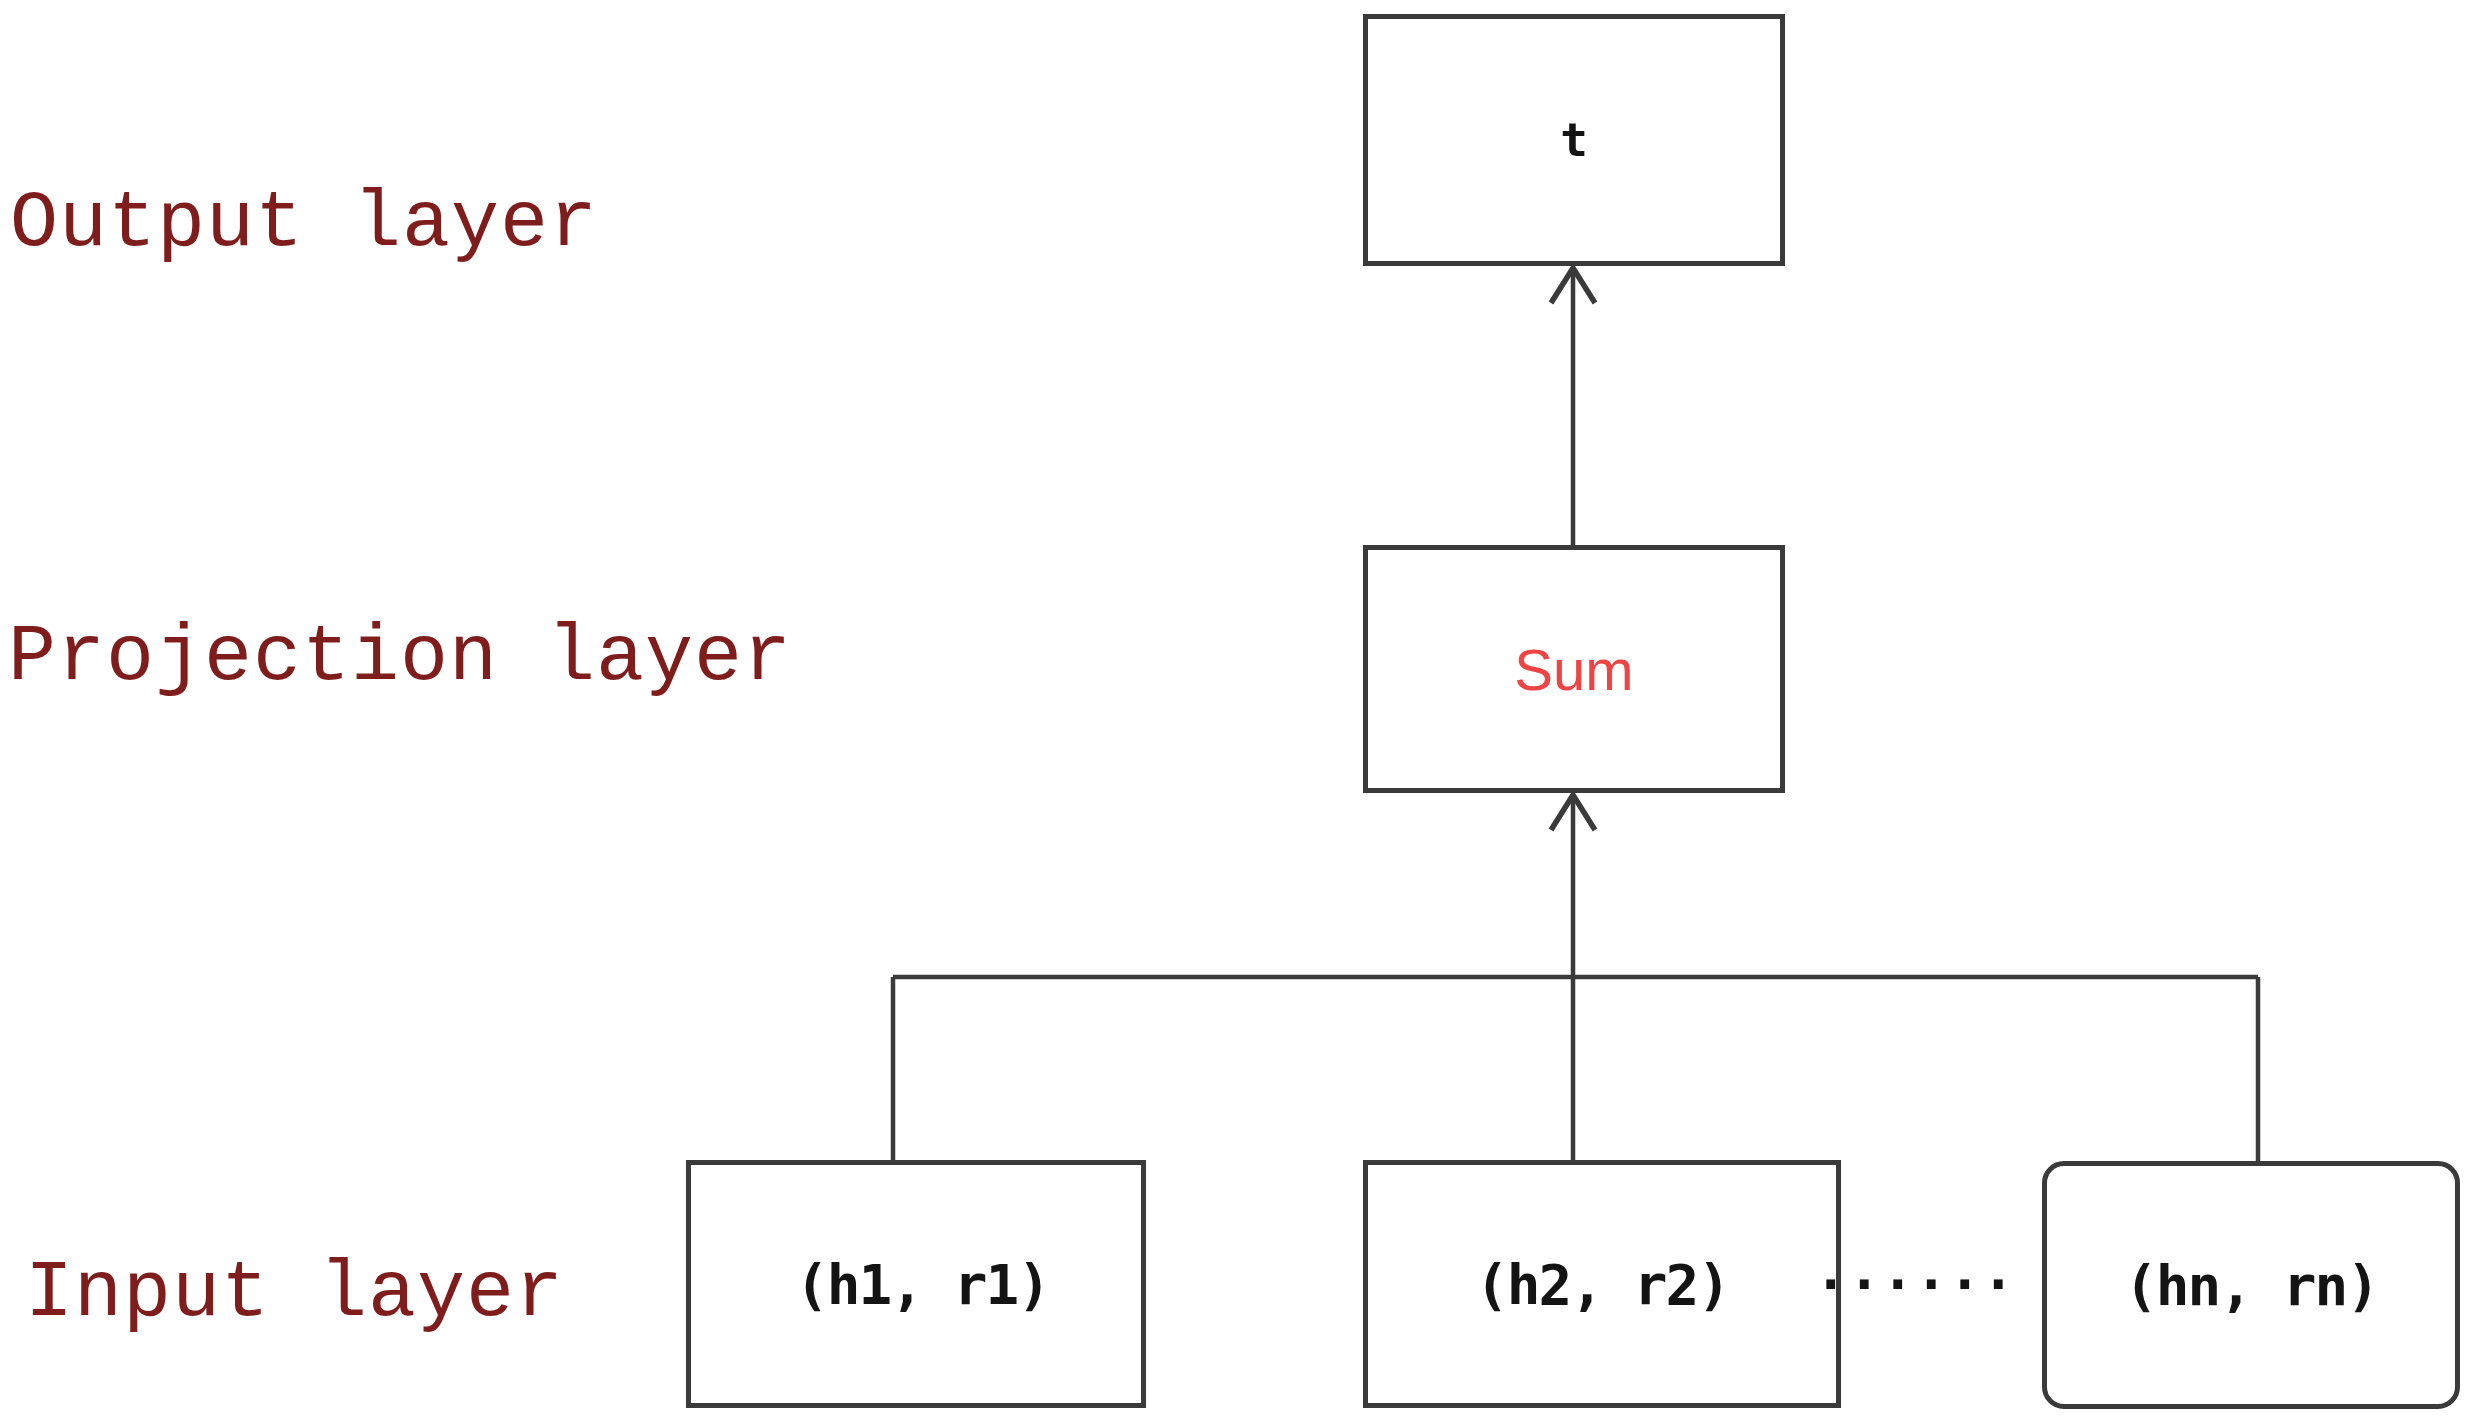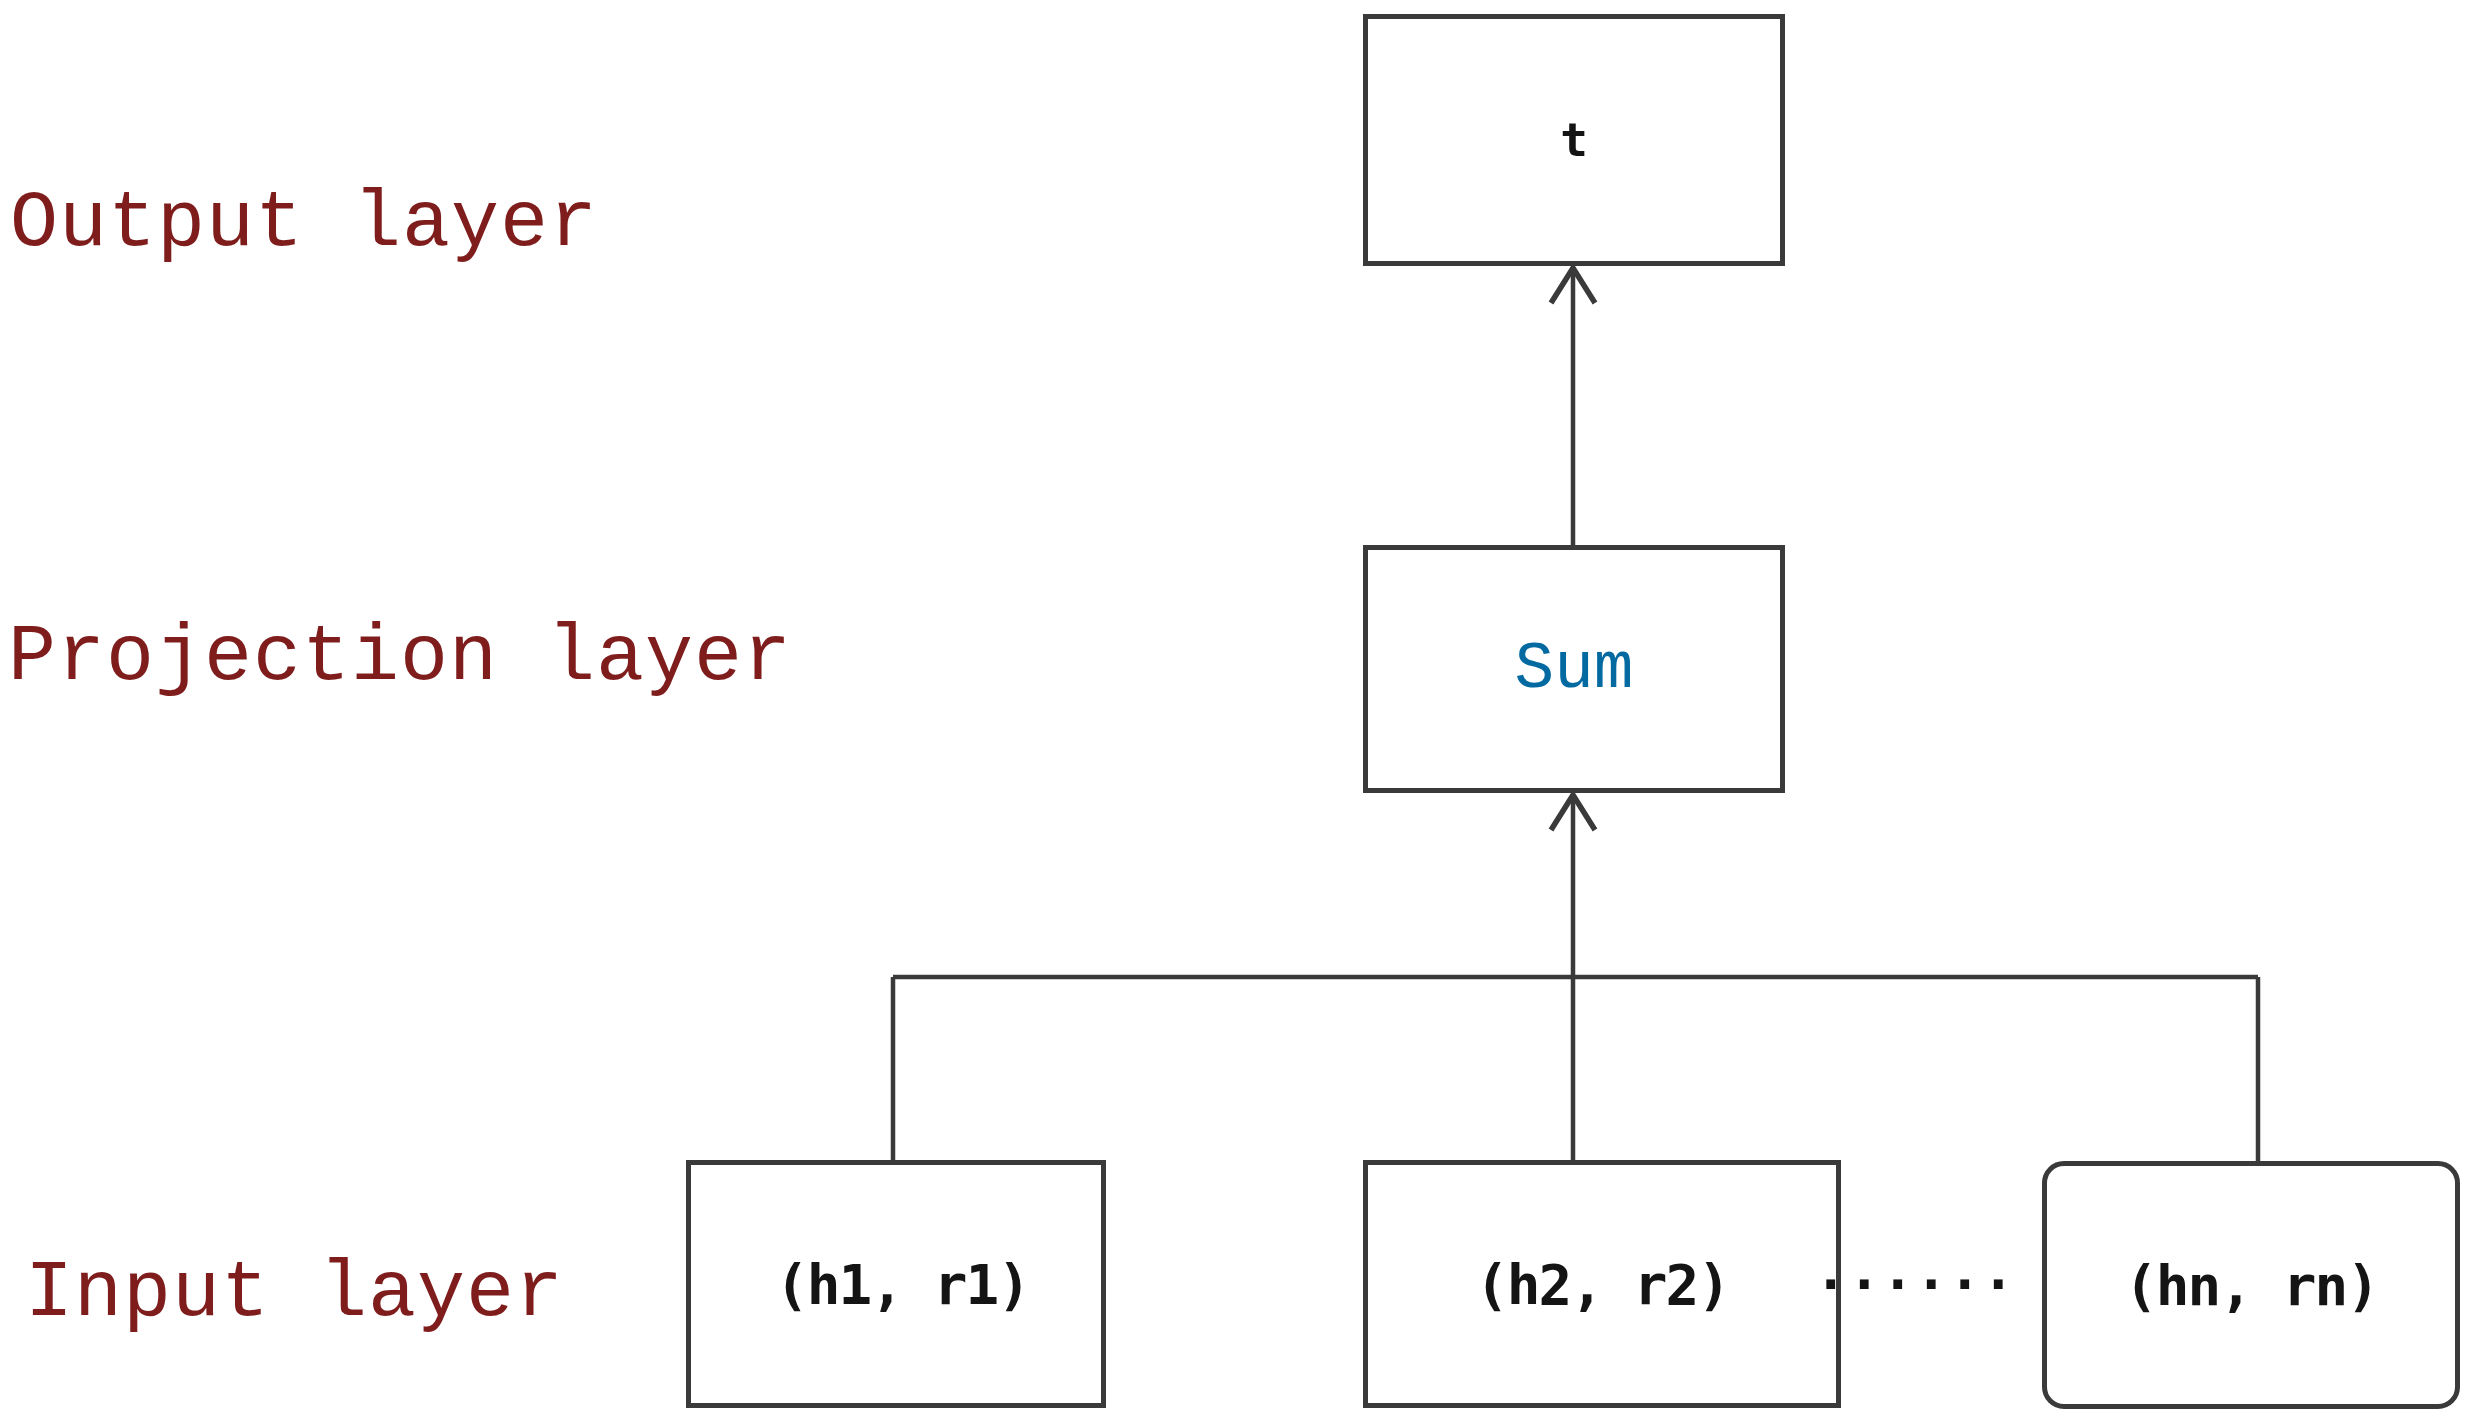"Sum" .node-label-serif { color: #0369a1 -> #ef4444; font-family: Liberation Mono, monospace -> Liberation Sans, sans-serif; font-size: 66px -> 58px }
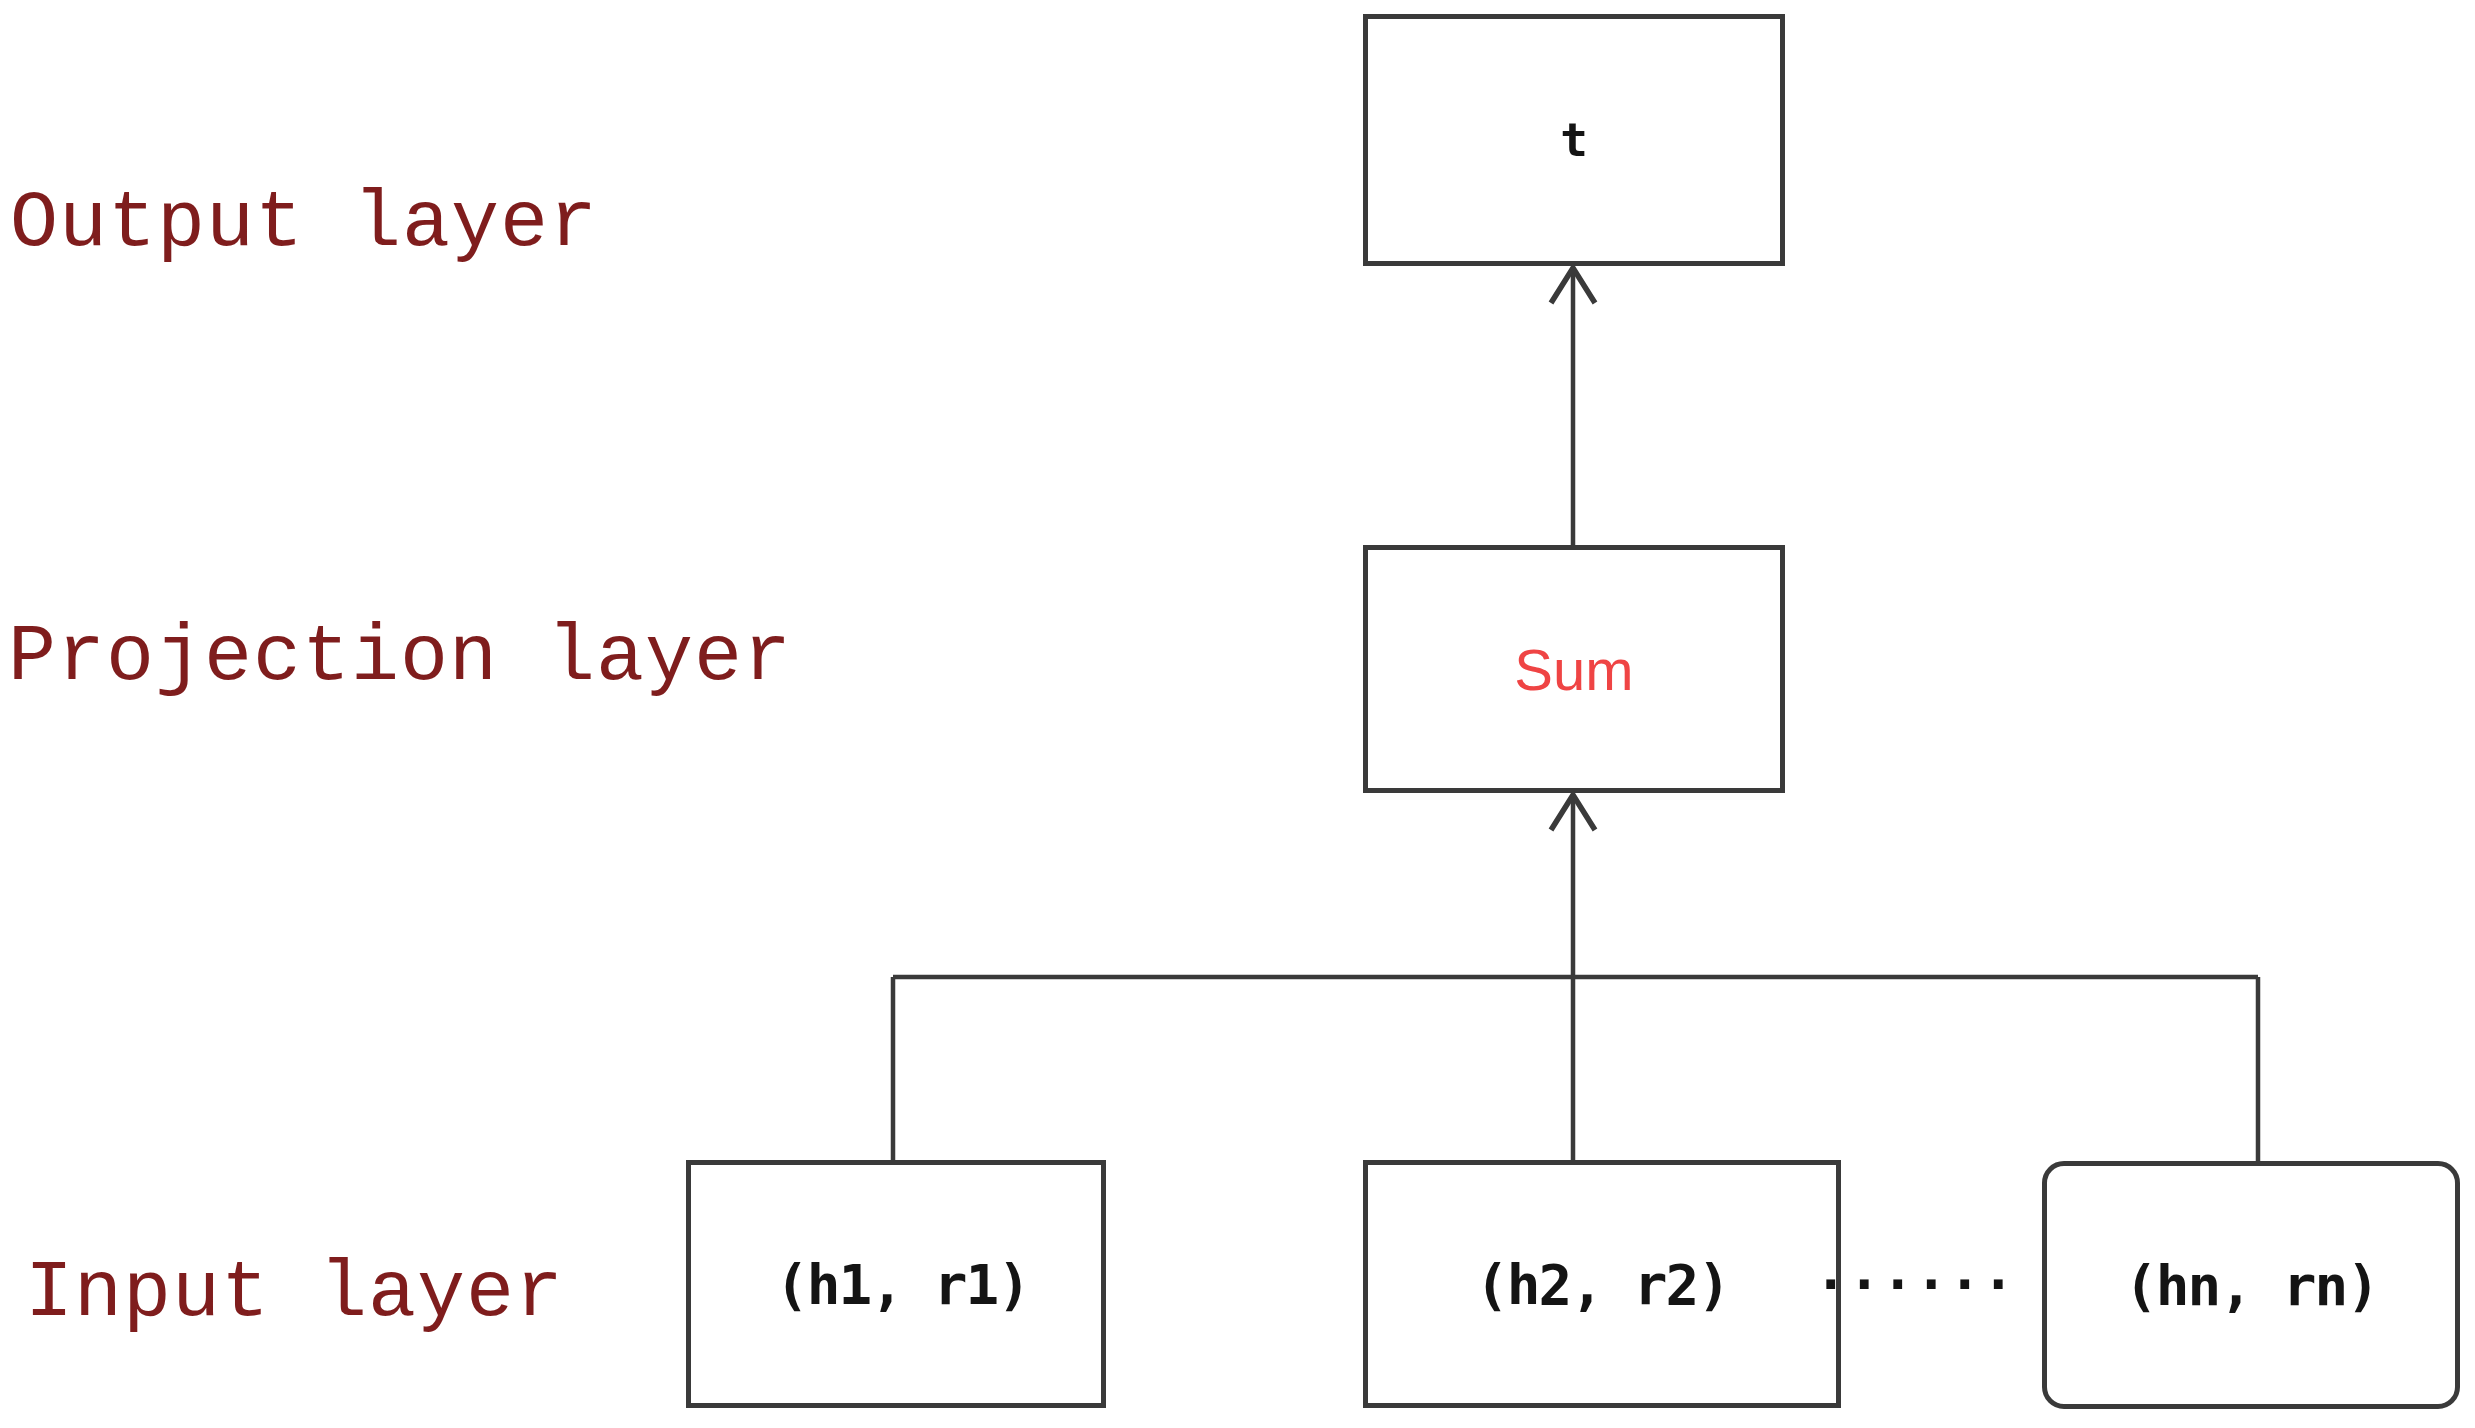"(h1, r1)" div.node-box { width: 420px -> 460px }
